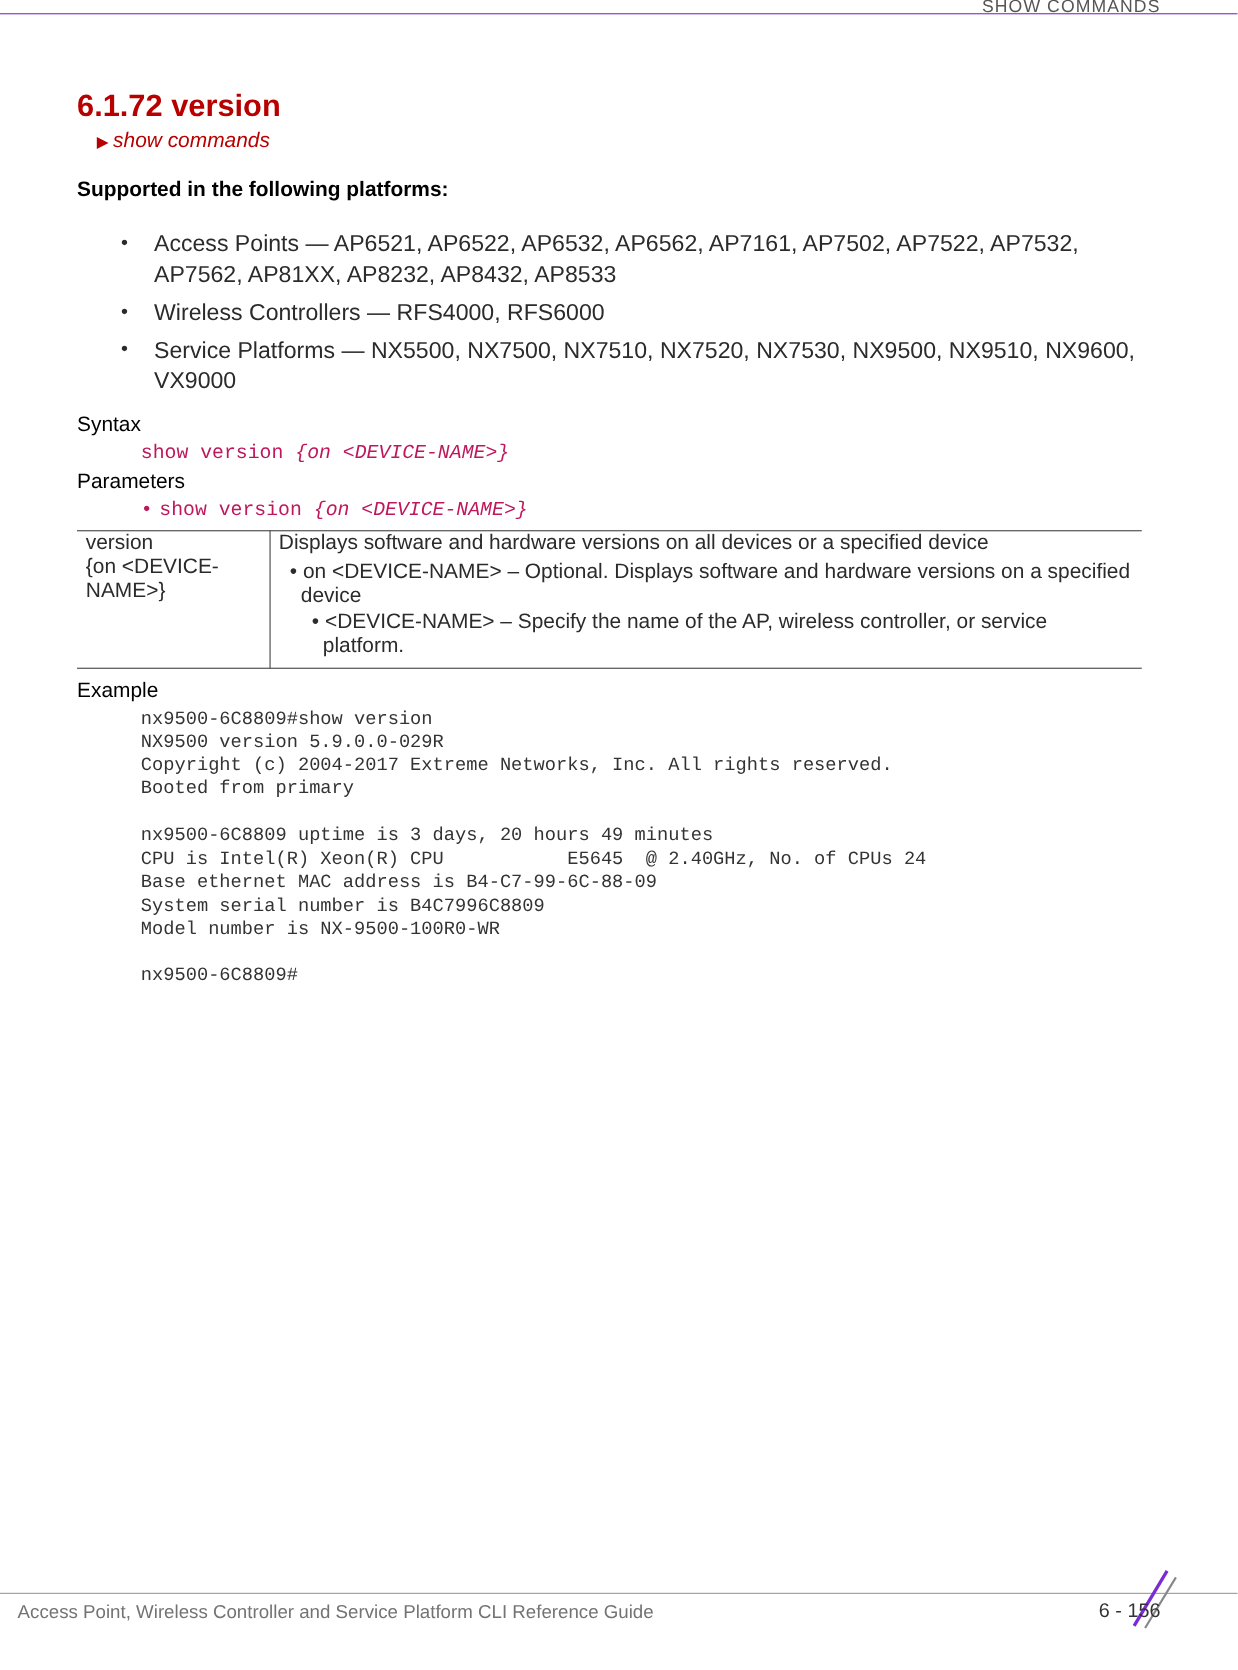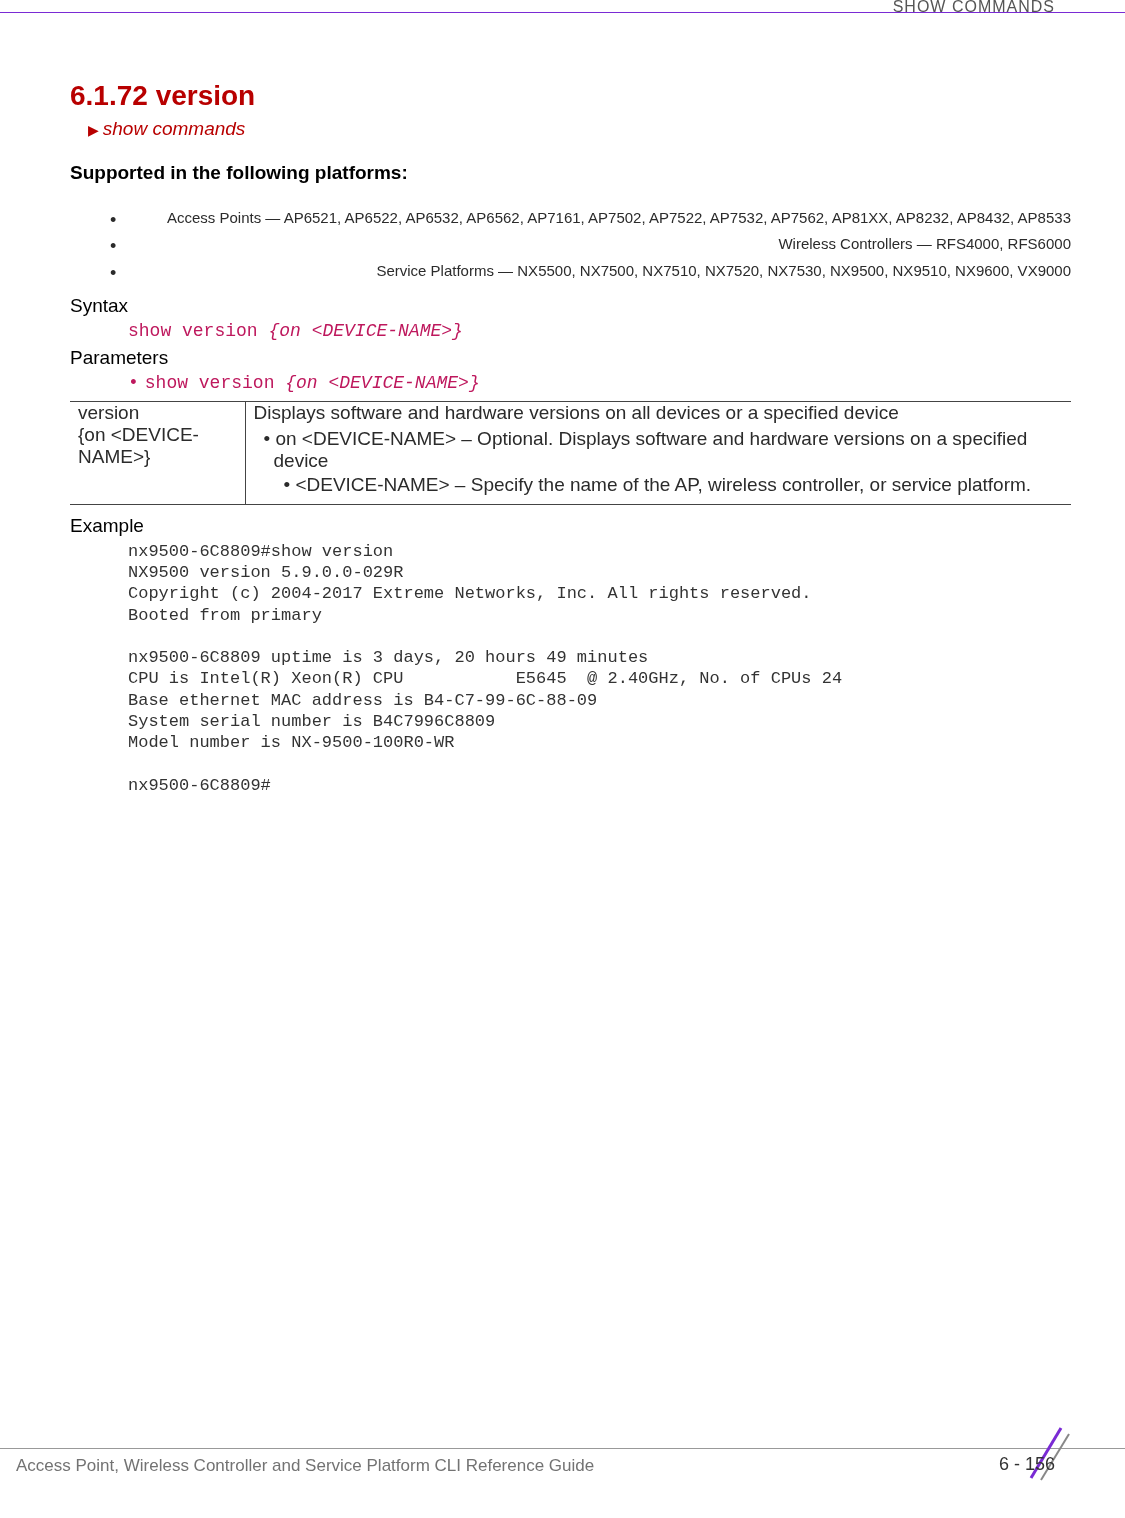"6.1.72 version" .content { right: 54px -> 87px }
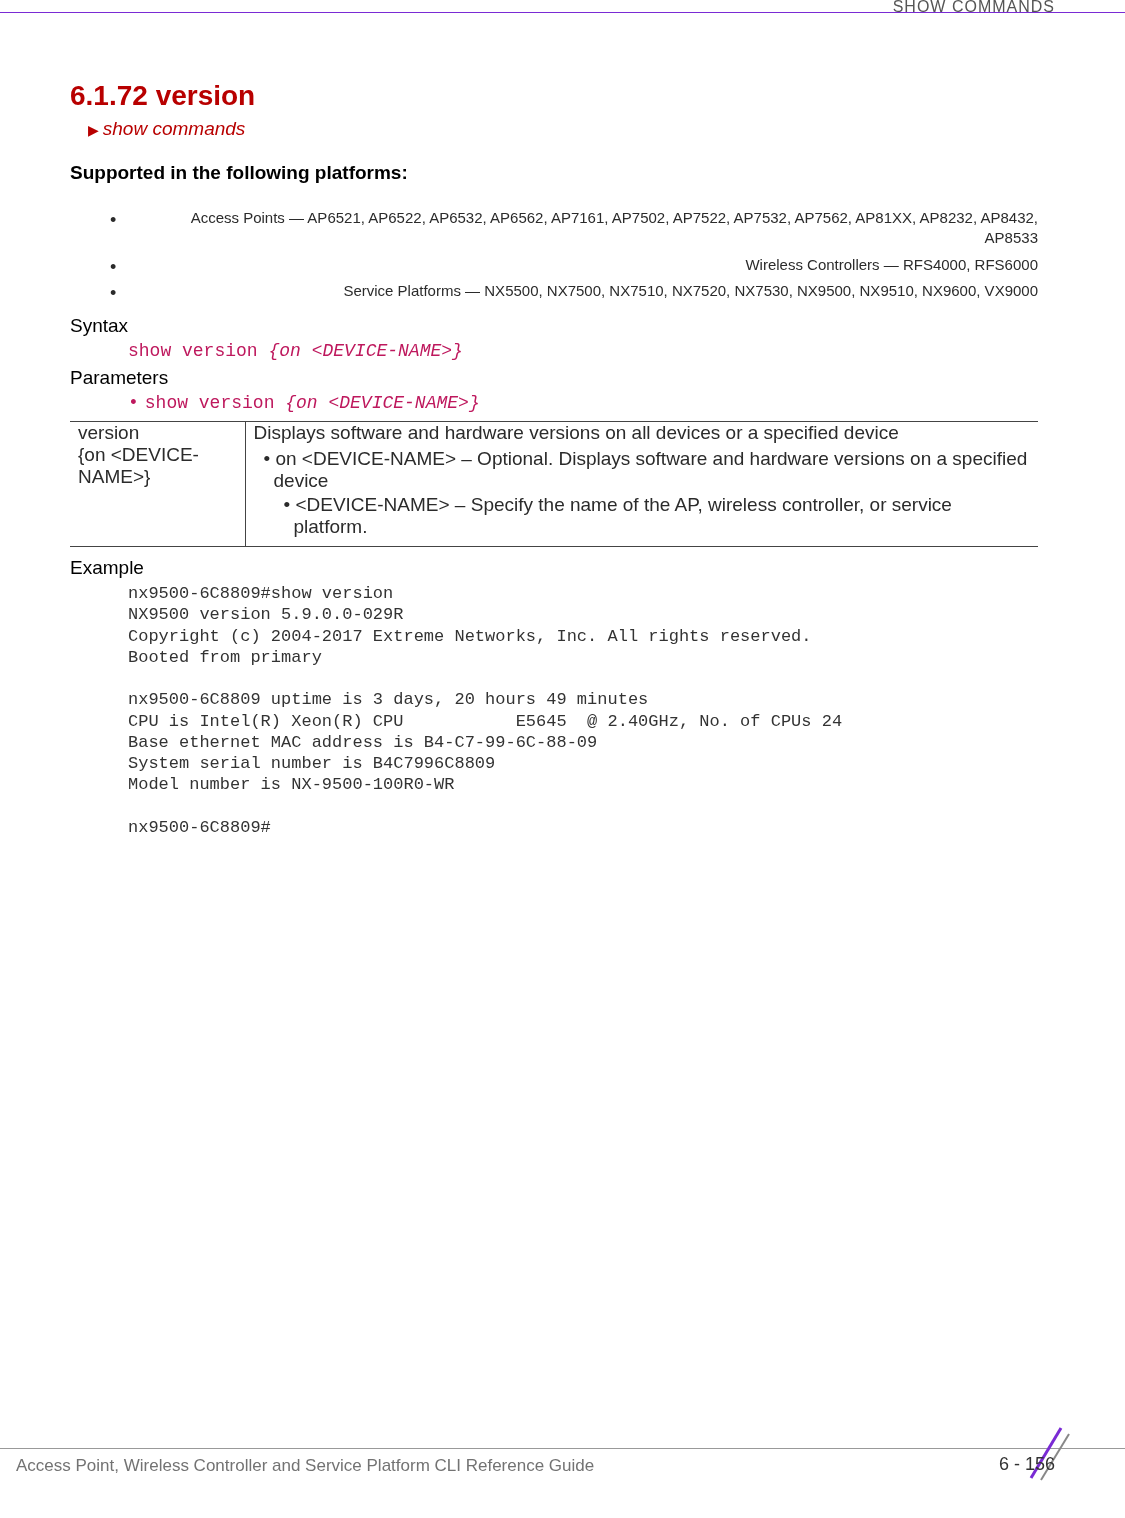"Access Points — AP6521, AP6522," ul.platforms > li { font-size: 15px -> 21px; text-align: right -> none }
